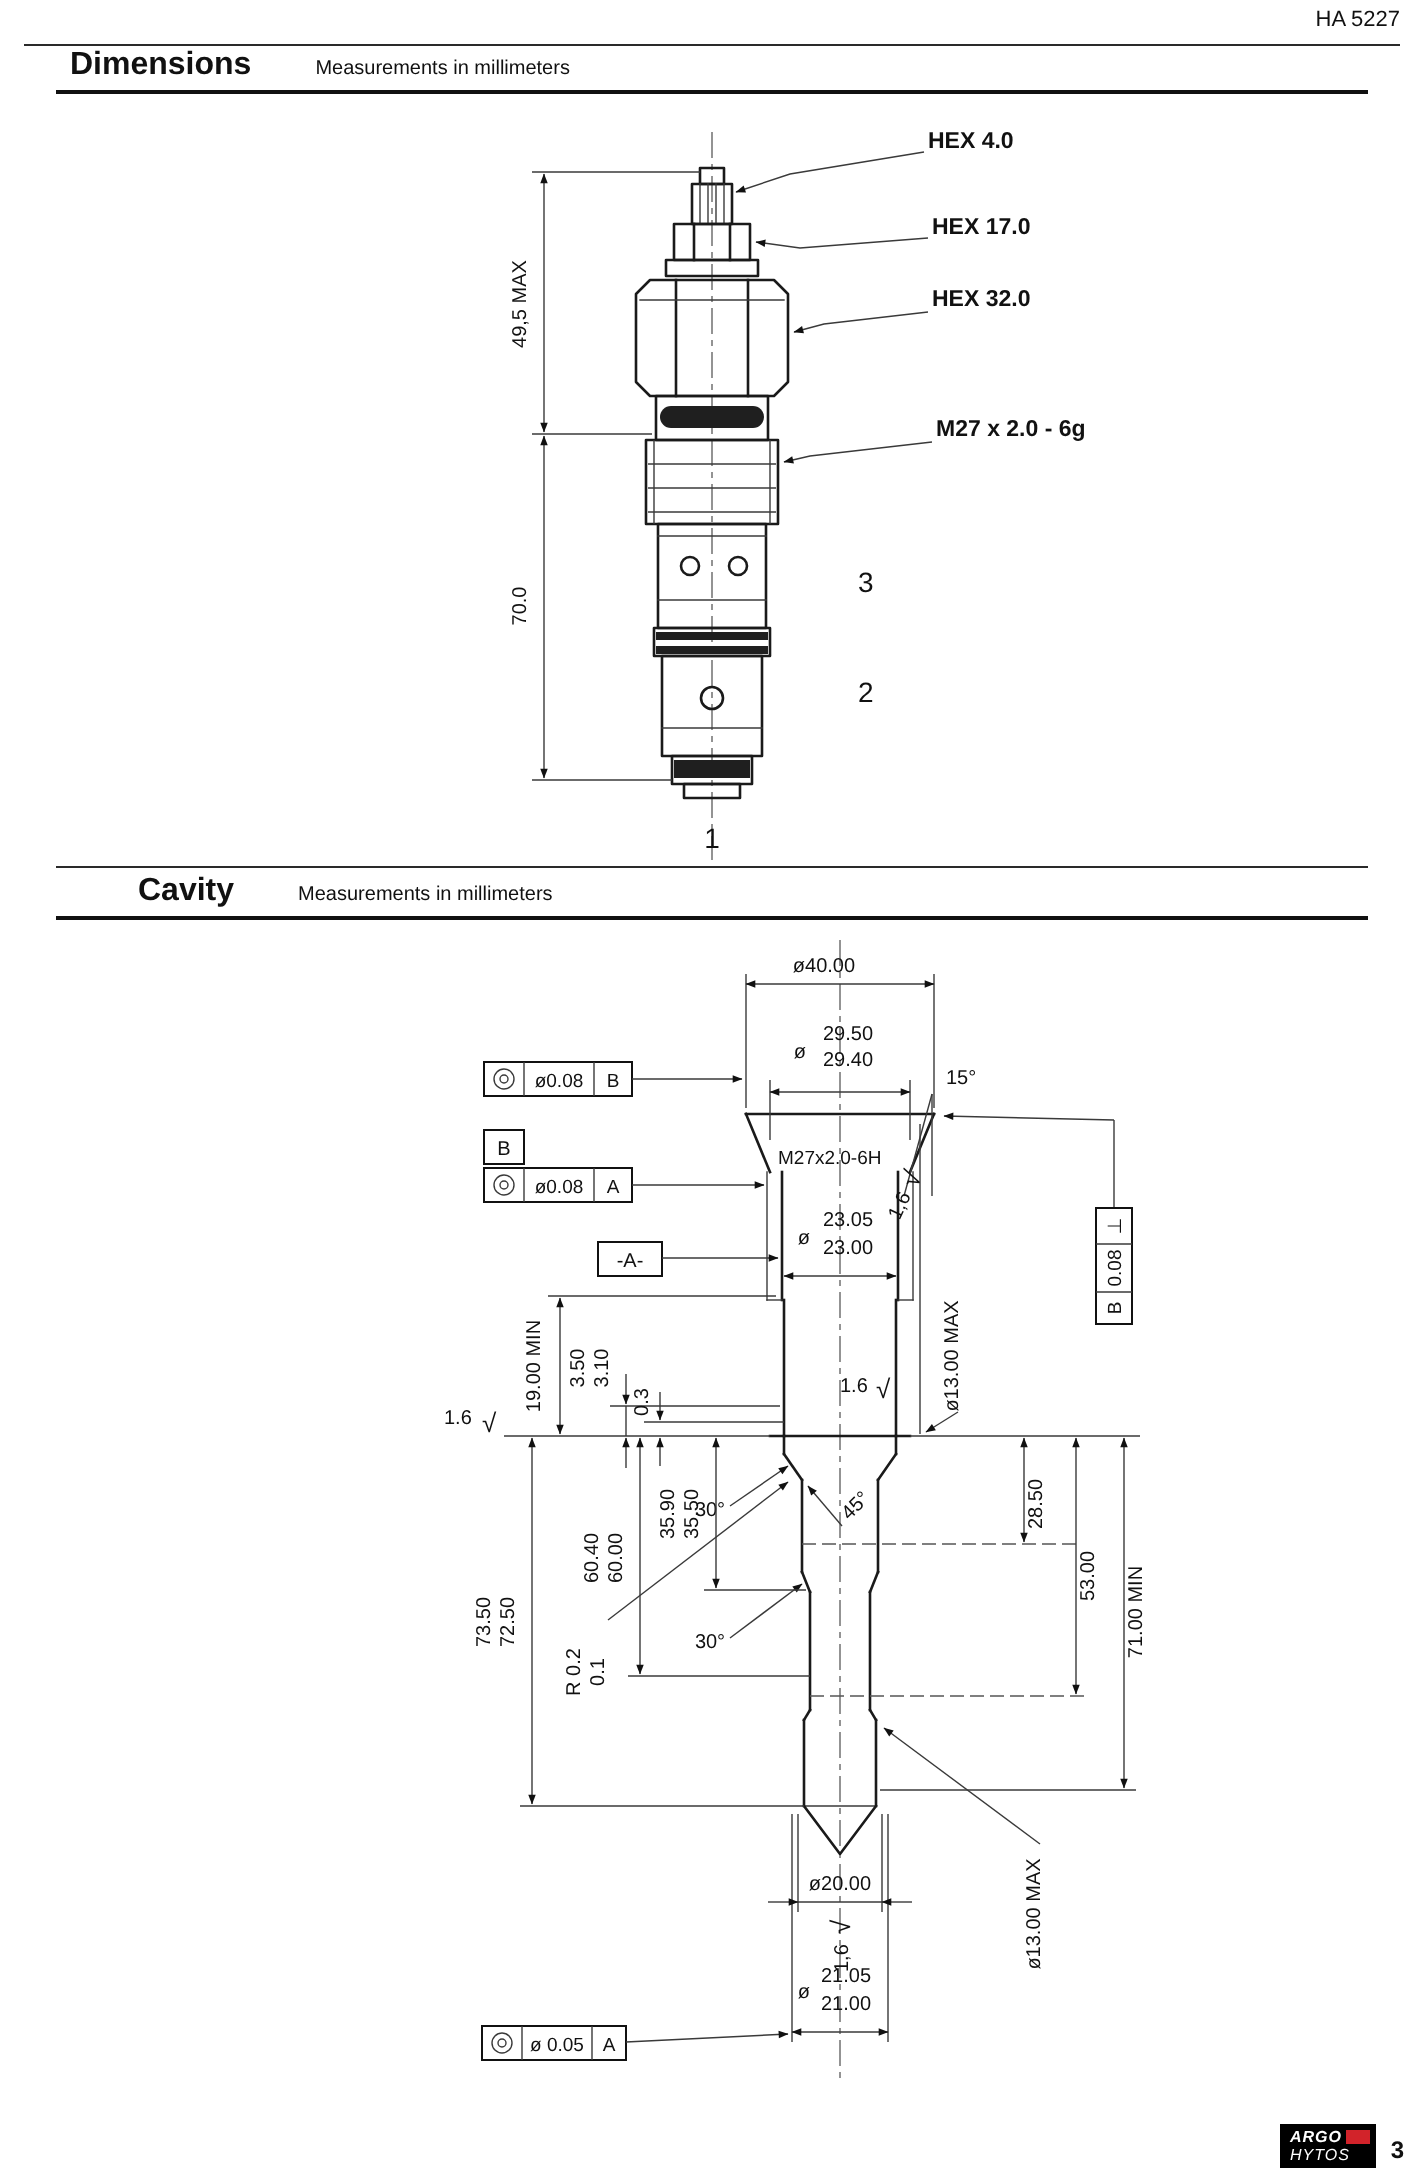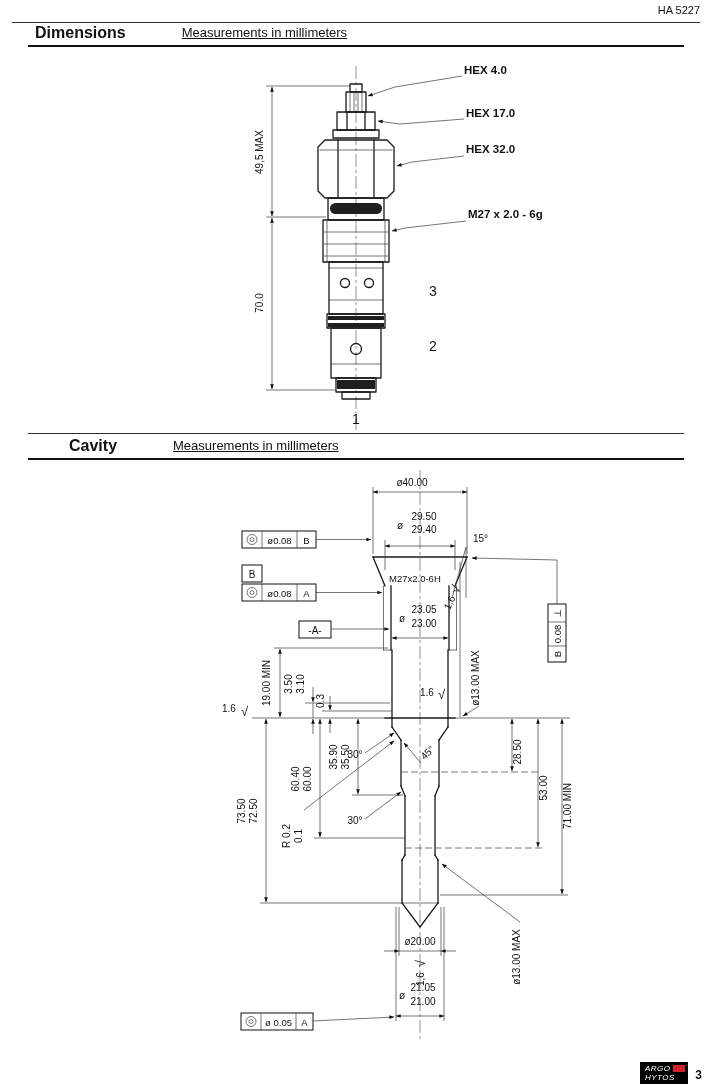"Dimensions" .sec-head { gap: 56px -> 32px }
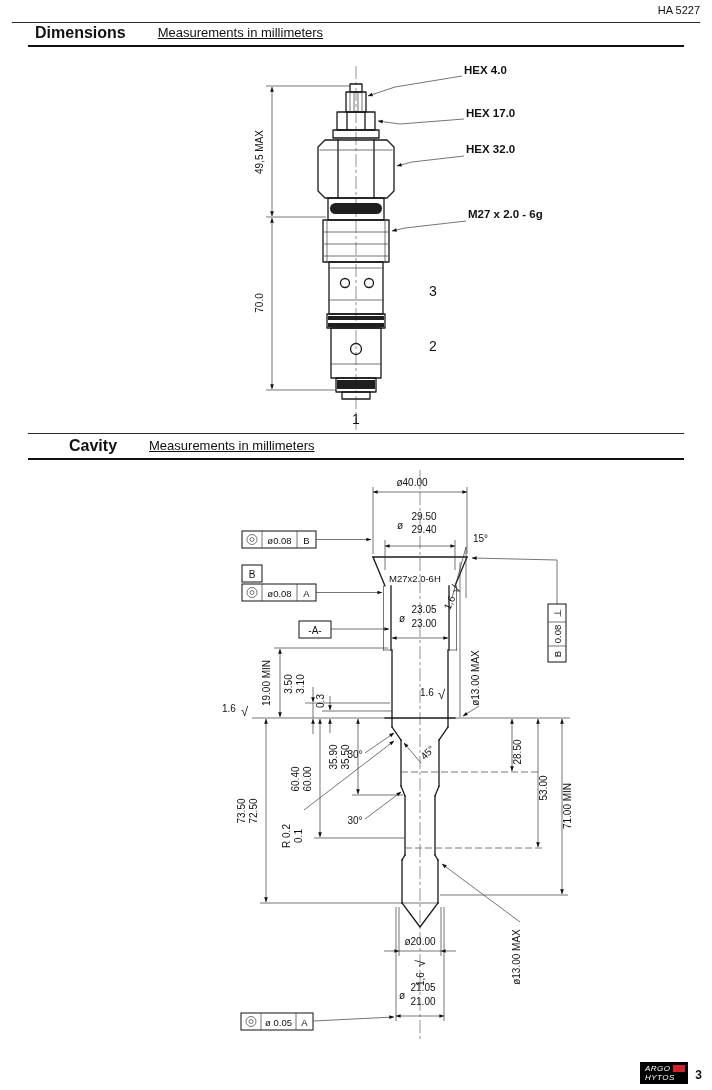"Measurements in millimeters" .sec-head .sub { font-size: 13px -> 10px; text-decoration: underline -> none }
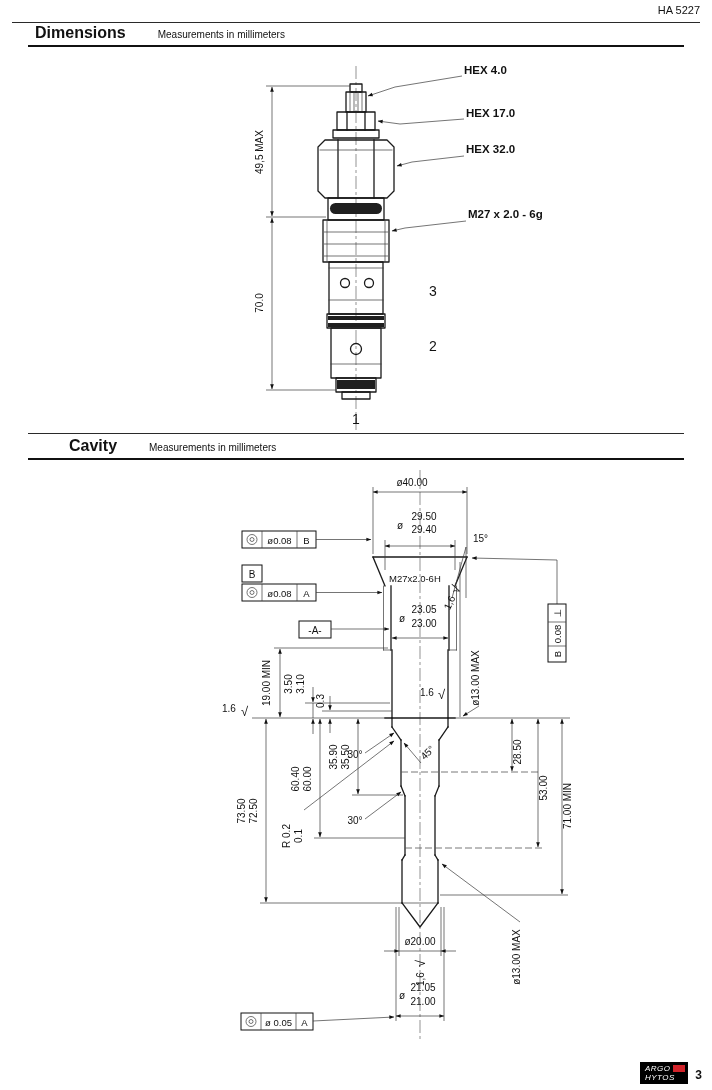"ARGO" .logo .l1 { font-weight: normal -> bold }
